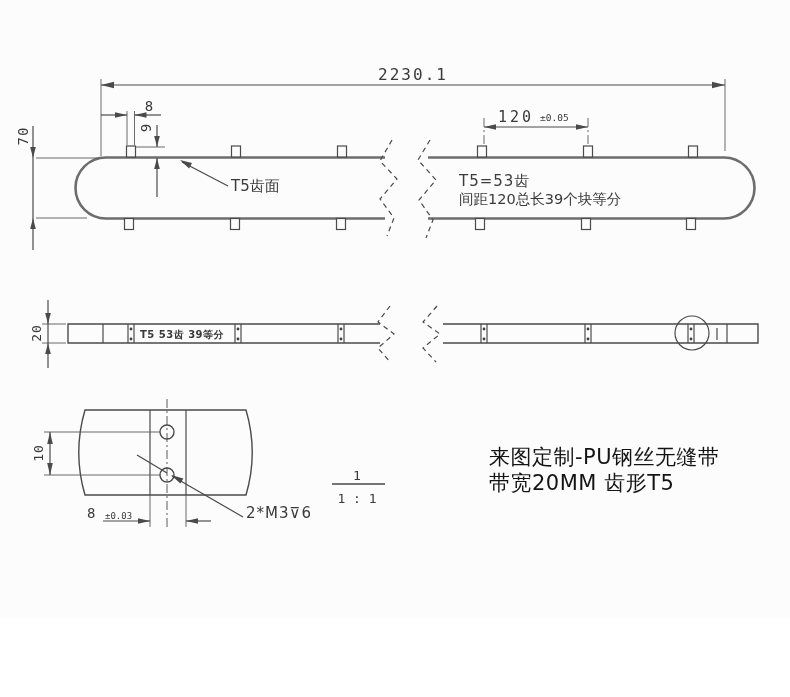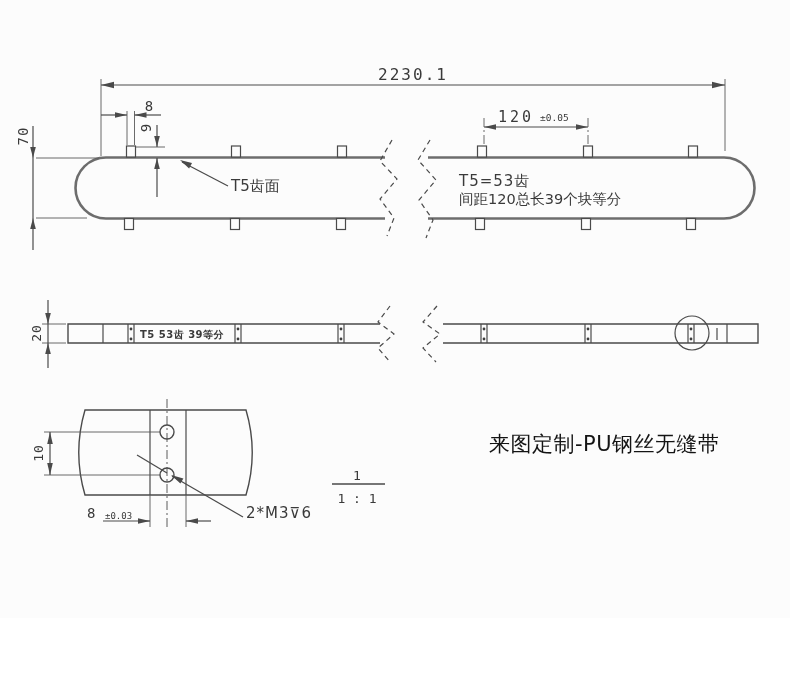"来图定制-PU钢丝无缝带" .info-block { top: 431px -> 444px }
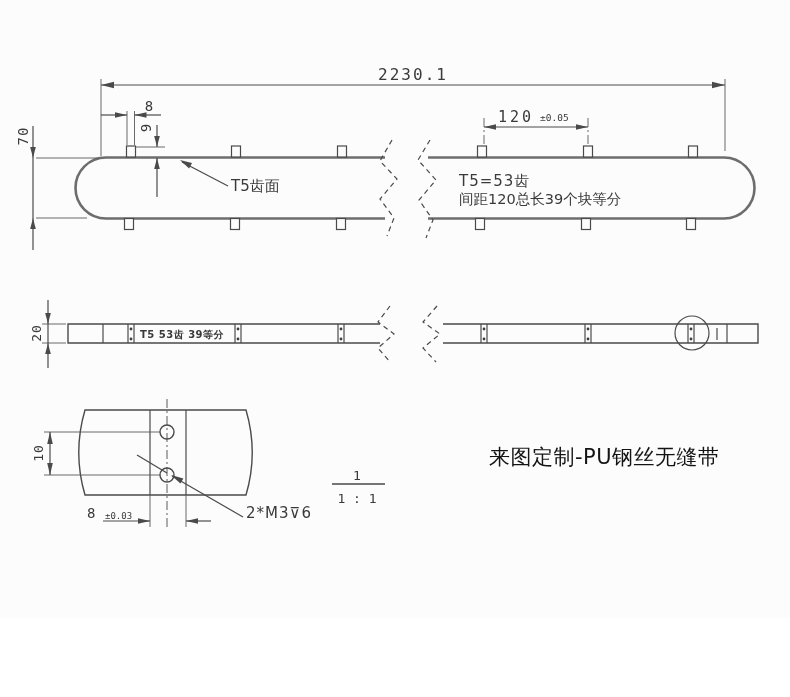"带宽20MM 齿形T5" div { html: none -> <div>带宽20MM 齿形T5</div> }
